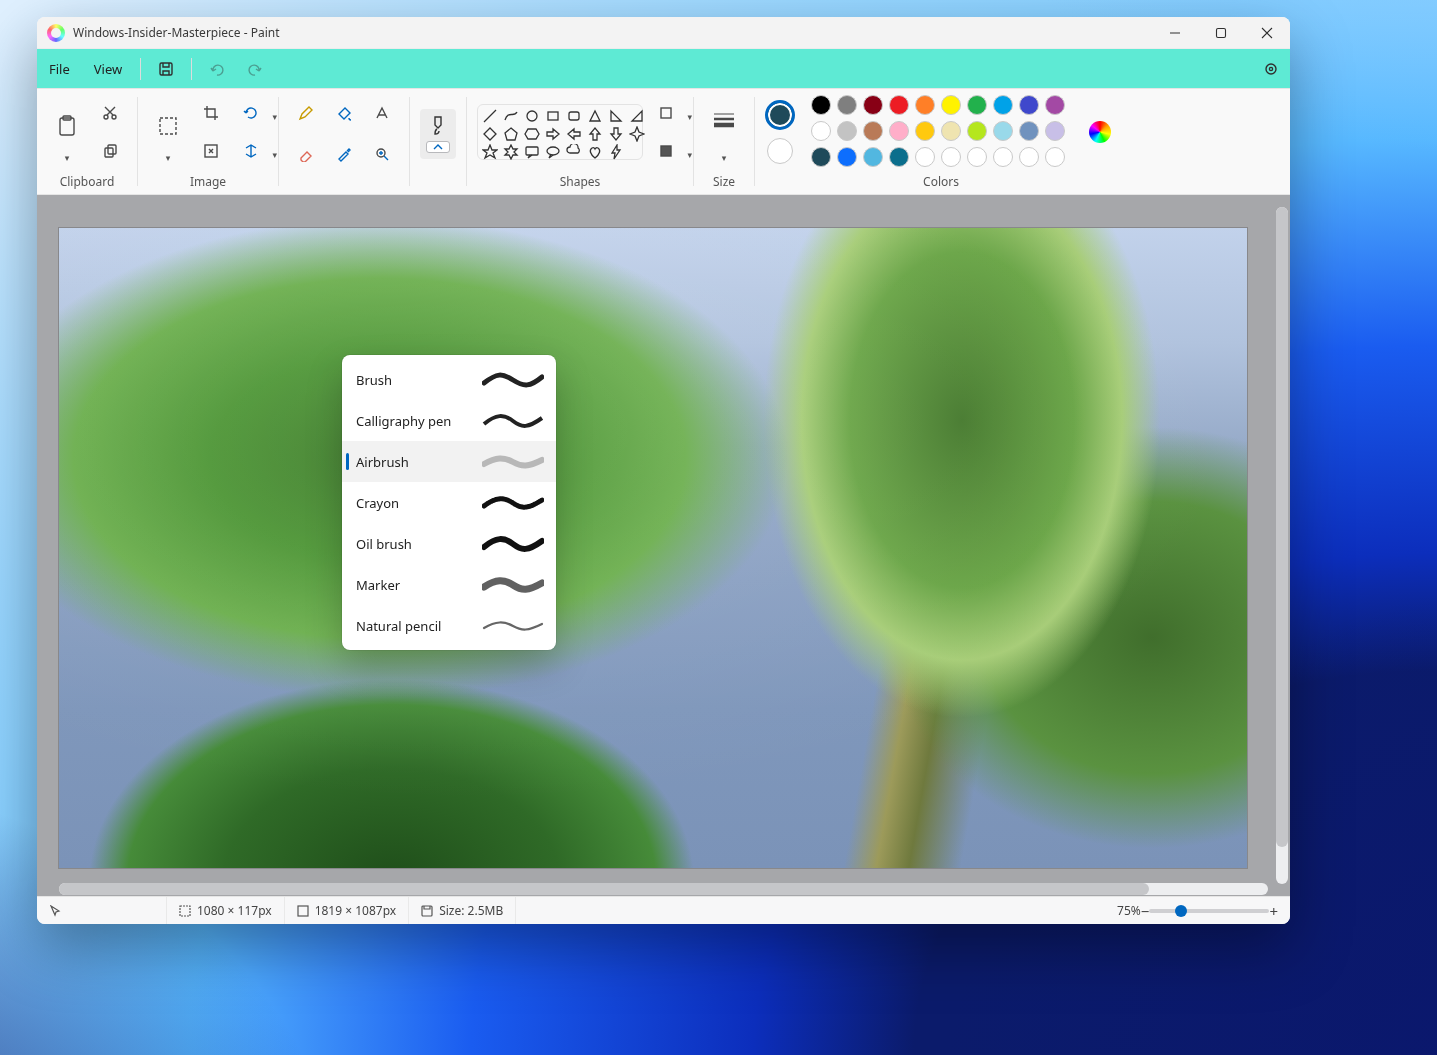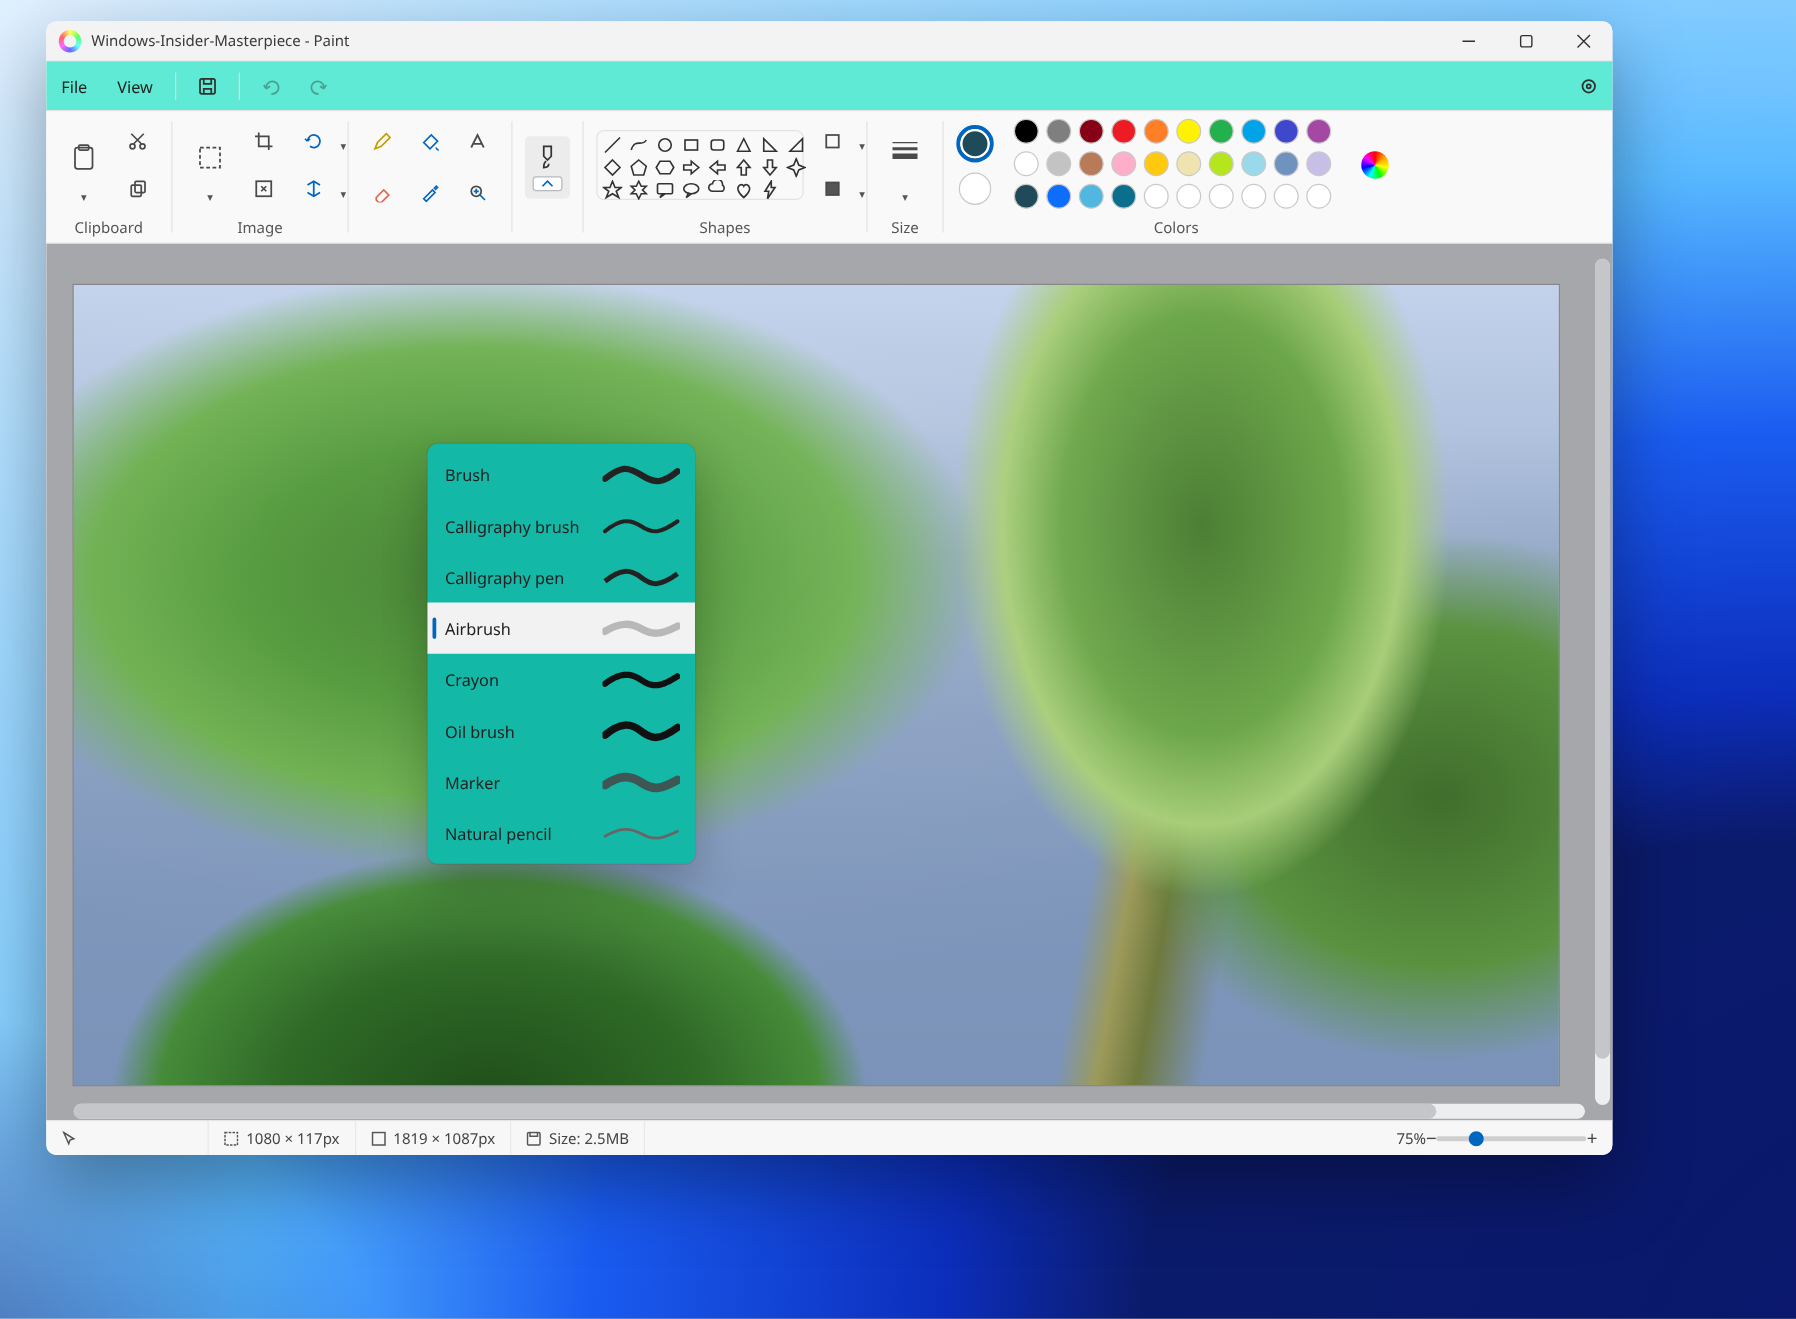"Brush" .popup { background: #14b8a6 -> #ffffff }
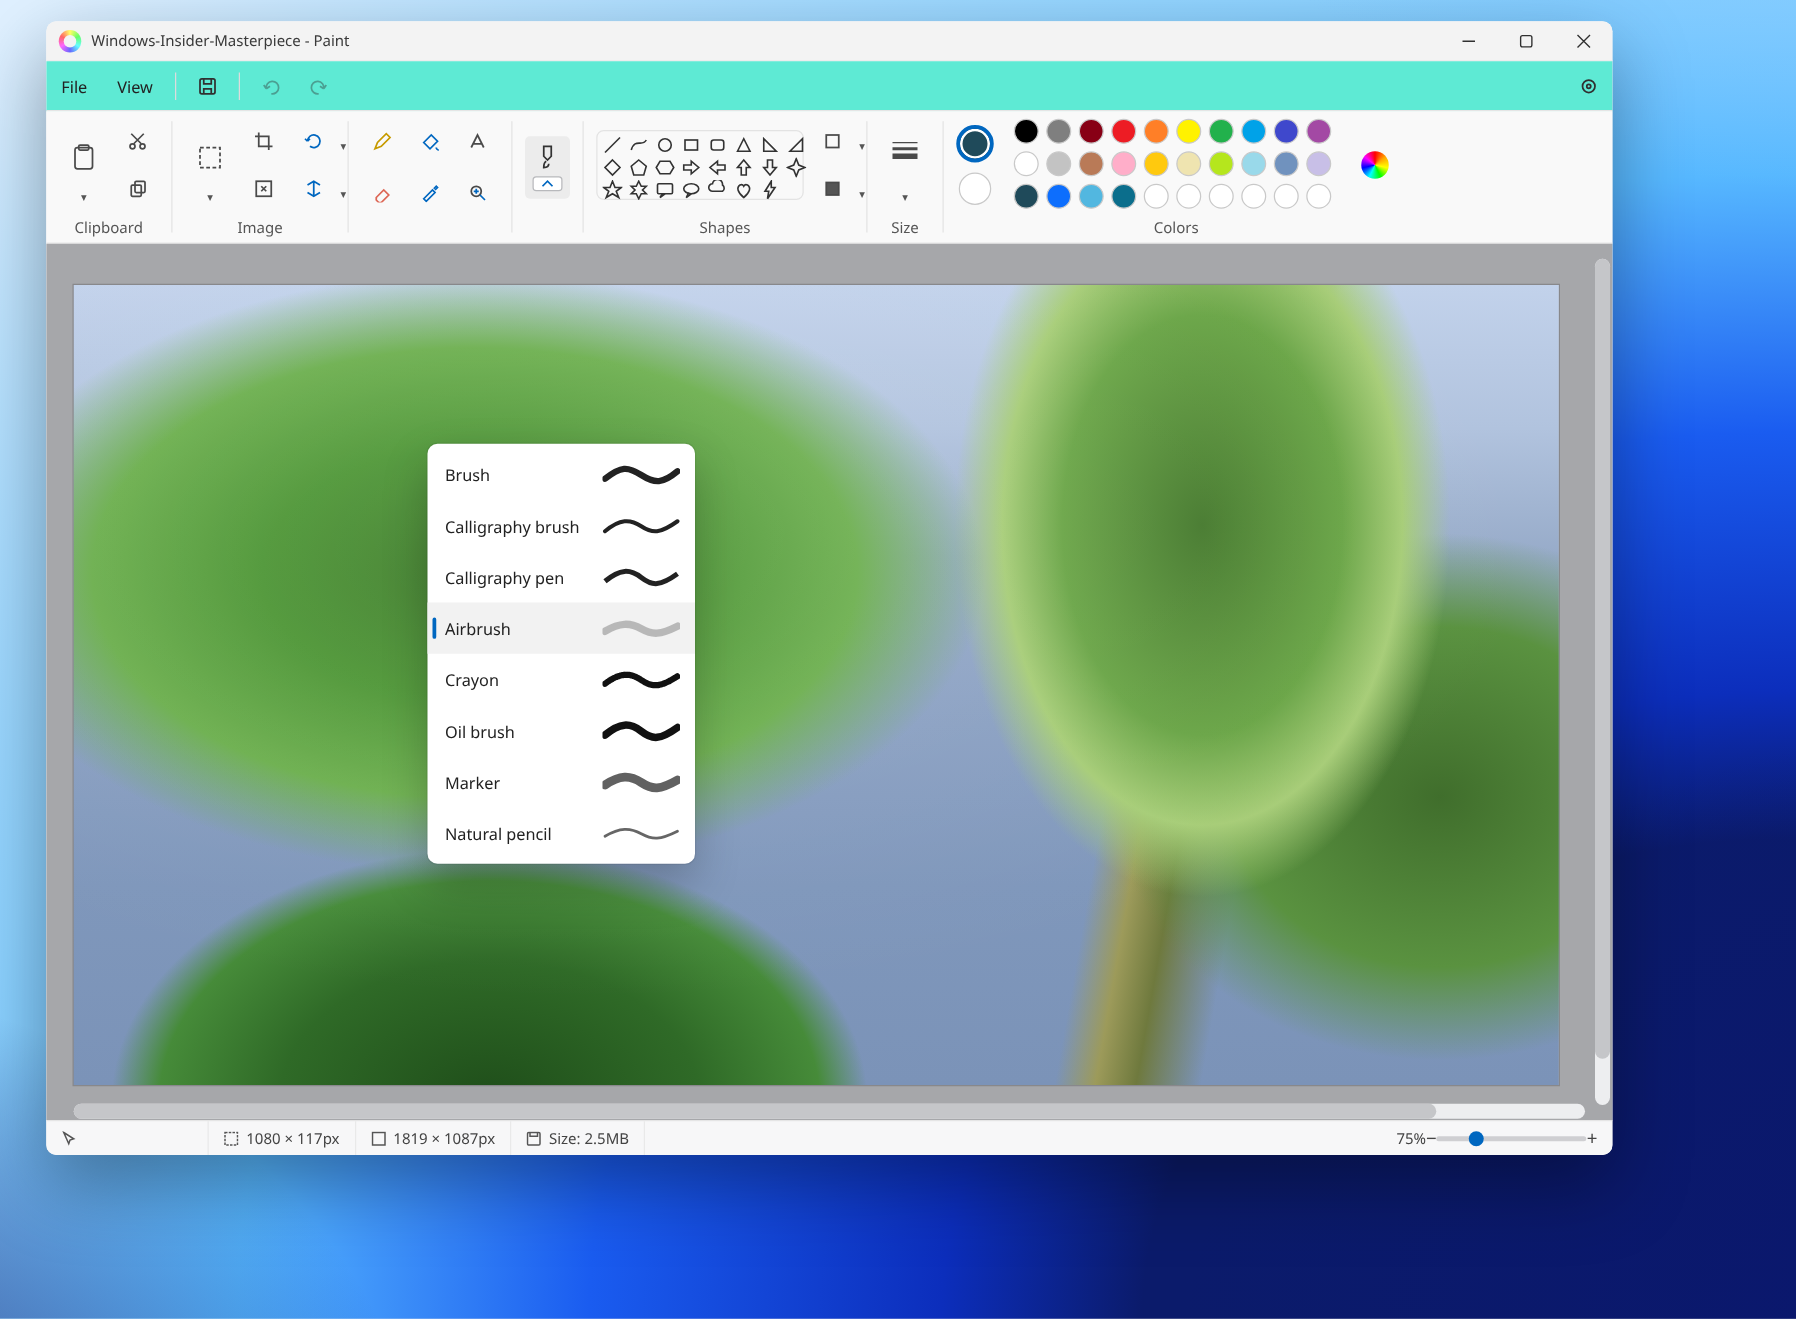"Calligraphy brush" div.row { html: <div> <span>Calligraphy brush</span> <span> <svg> <path></path> </svg> </span> </div> -> none }
